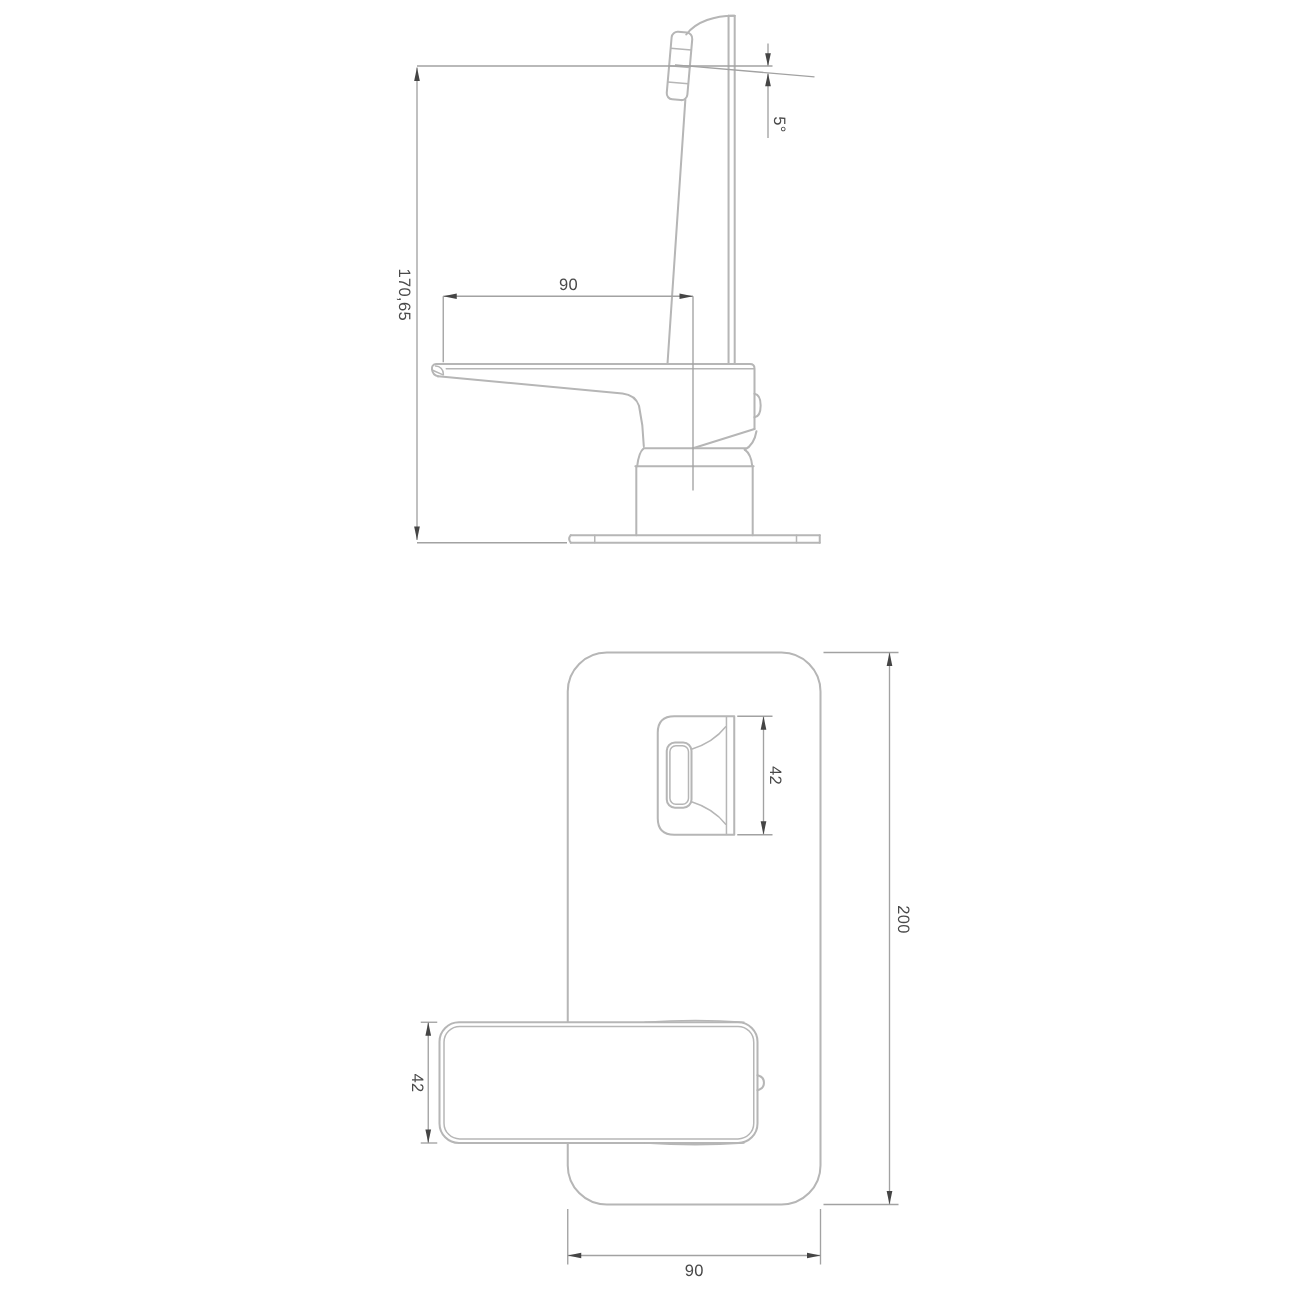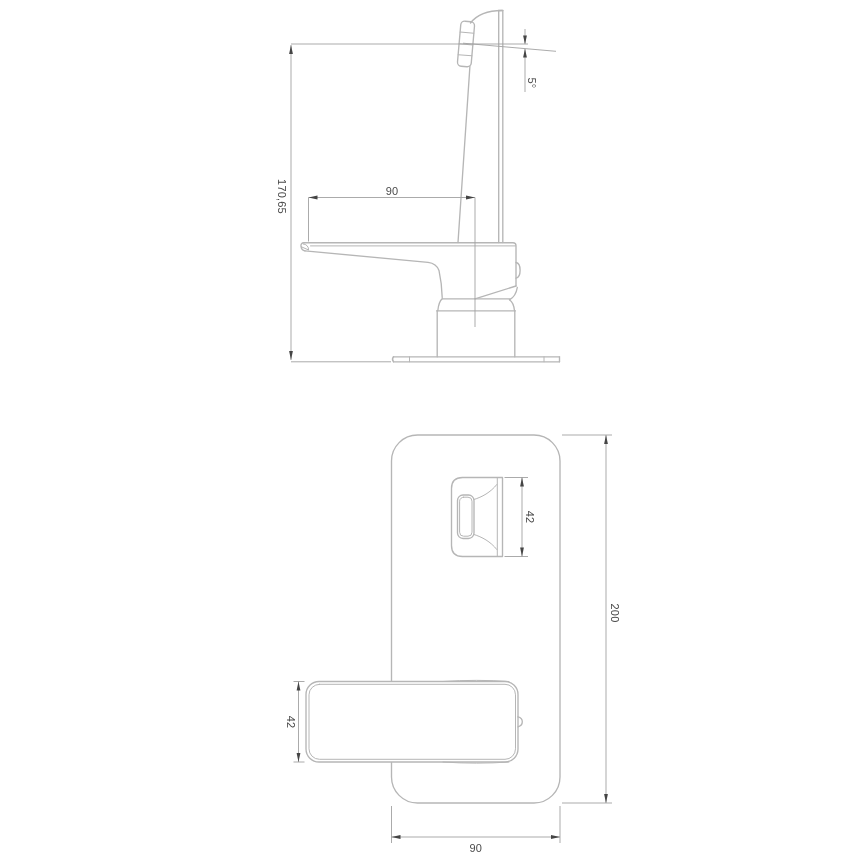"90" .stage { margin-left: 13px -> none }
